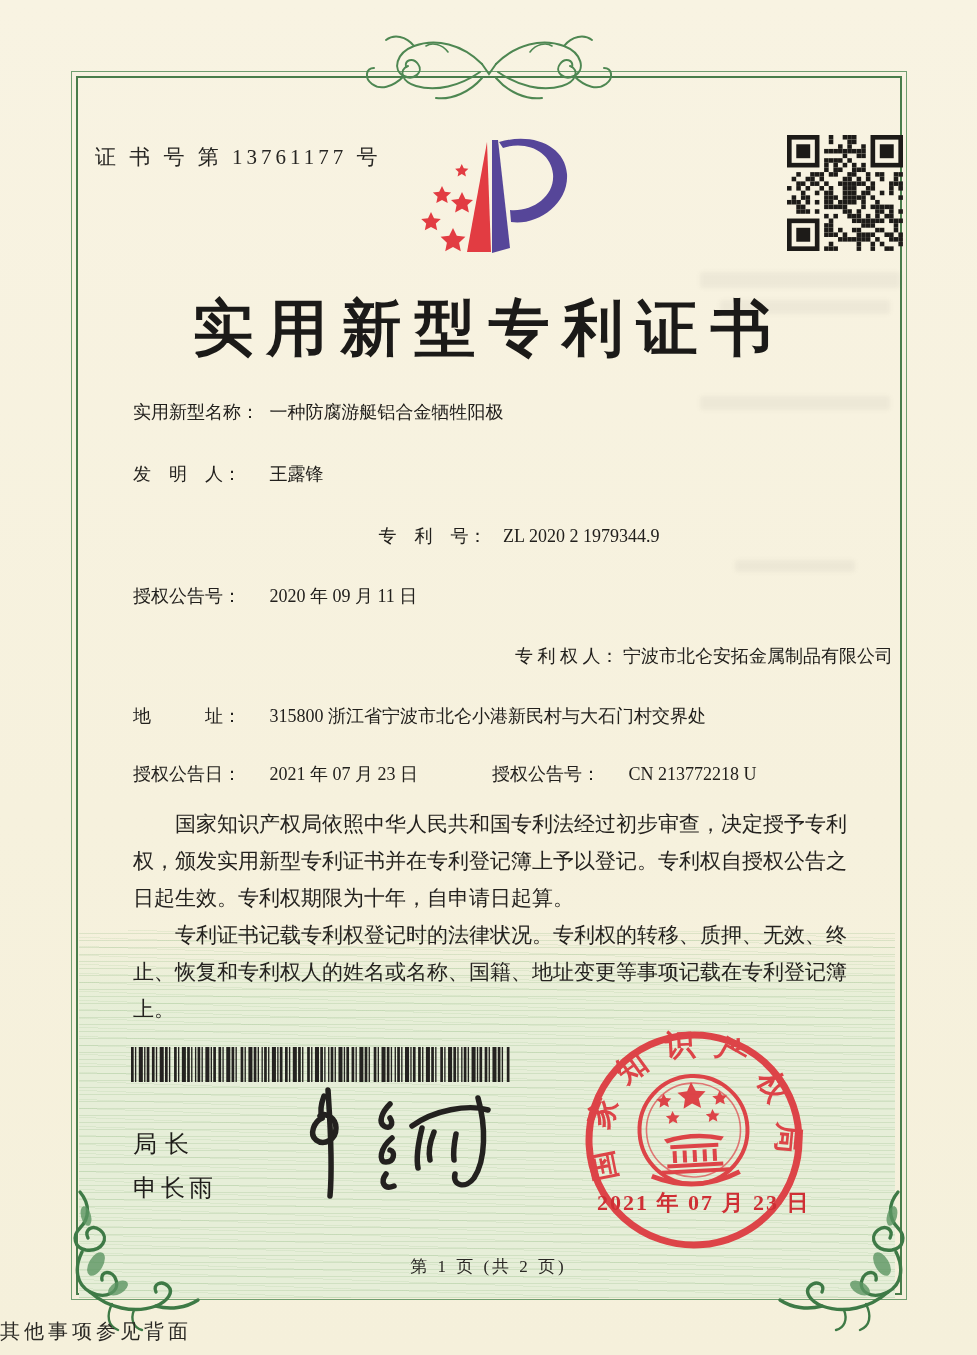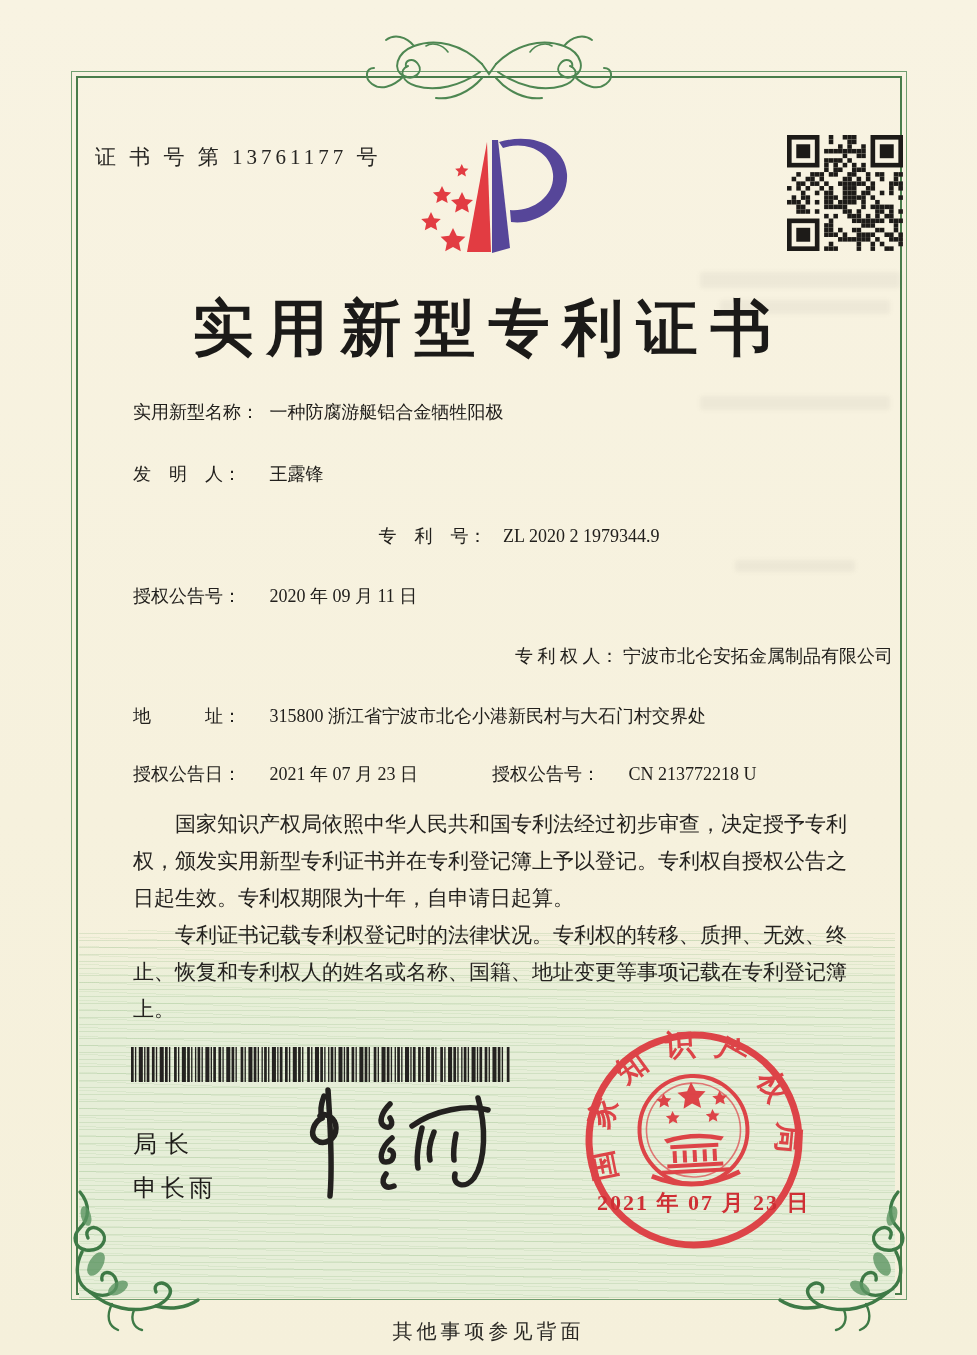"第 1 页 (共 2" div.abs { html: none -> <div>第 1 页 (共 2 页)</div> }
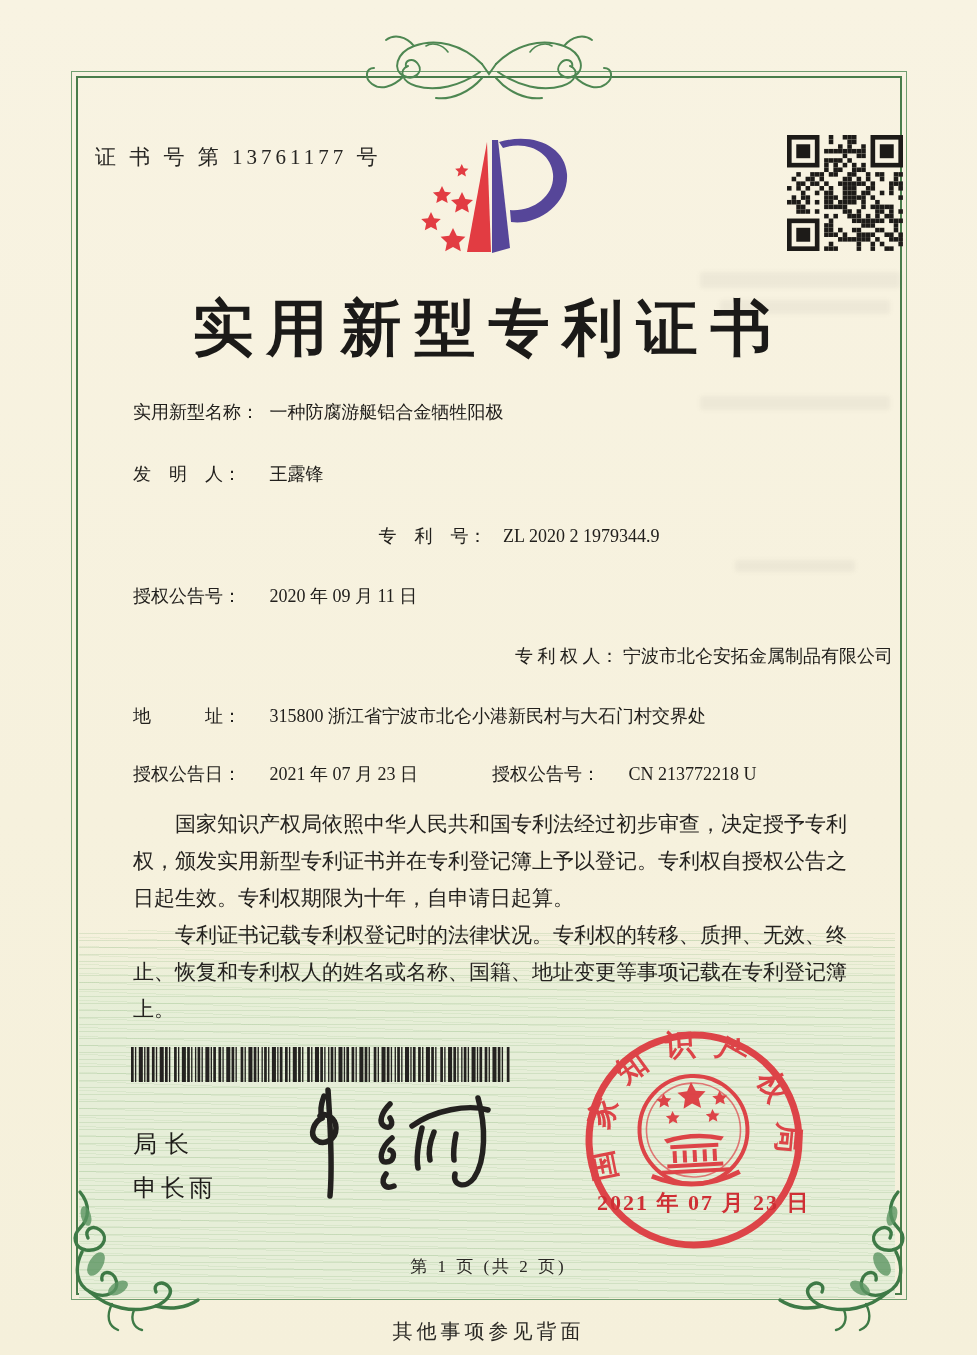"其他事项参见背面" .back-note { text-align: center -> left }
